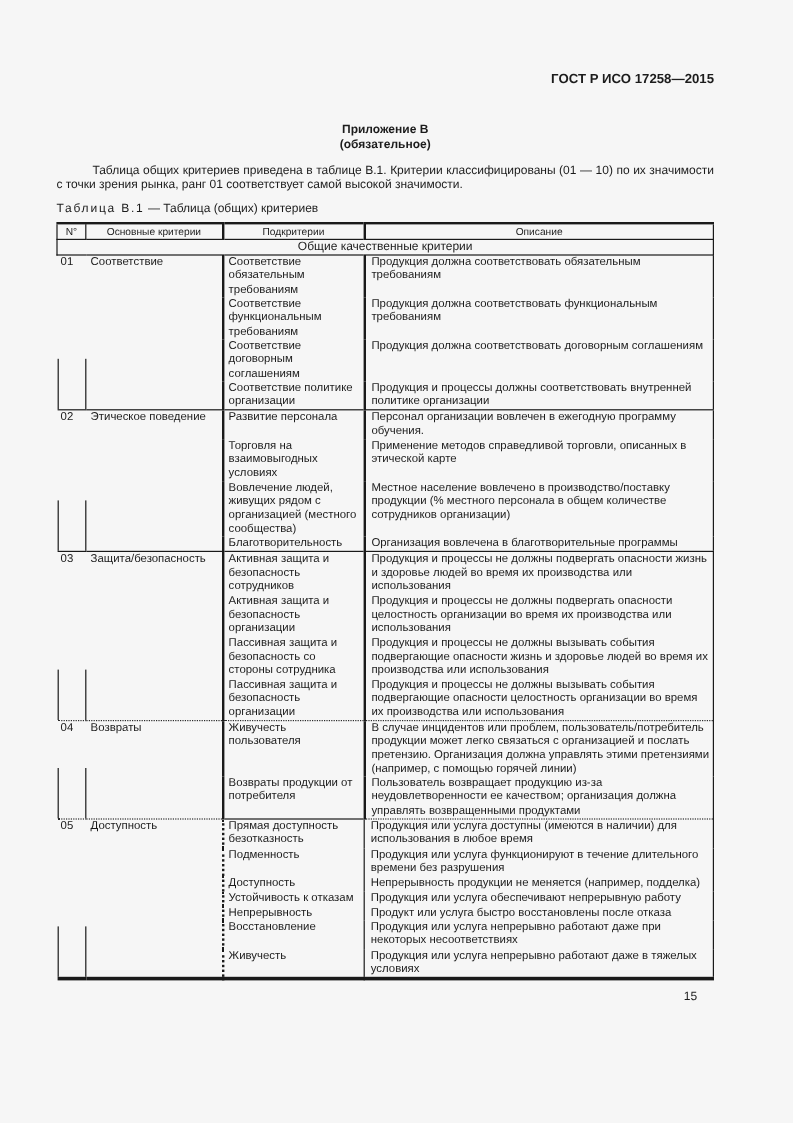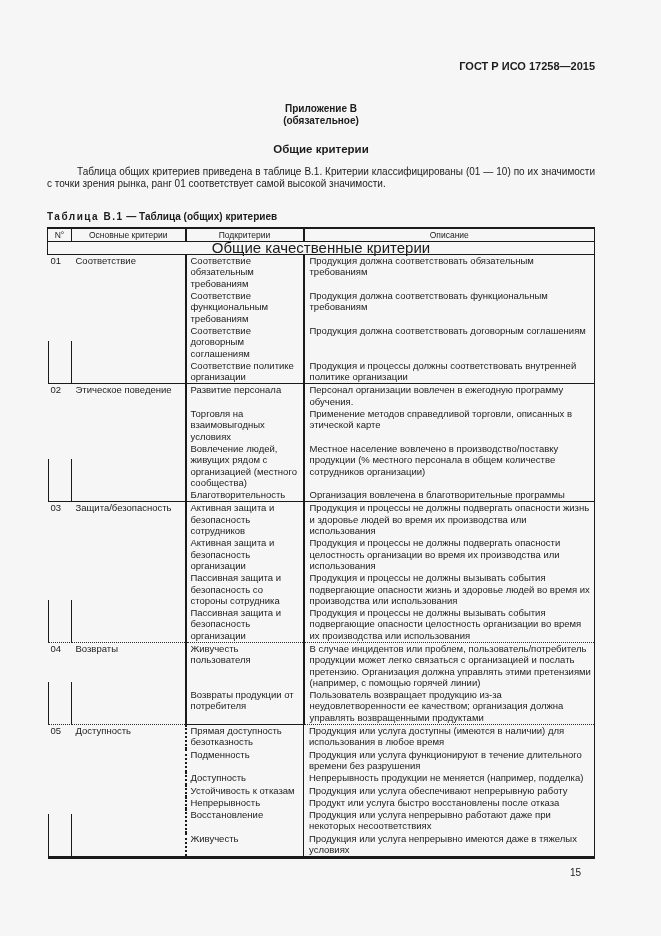"Общие критерии" div.section-title { html: <div>Общие критерии</div> -> none }
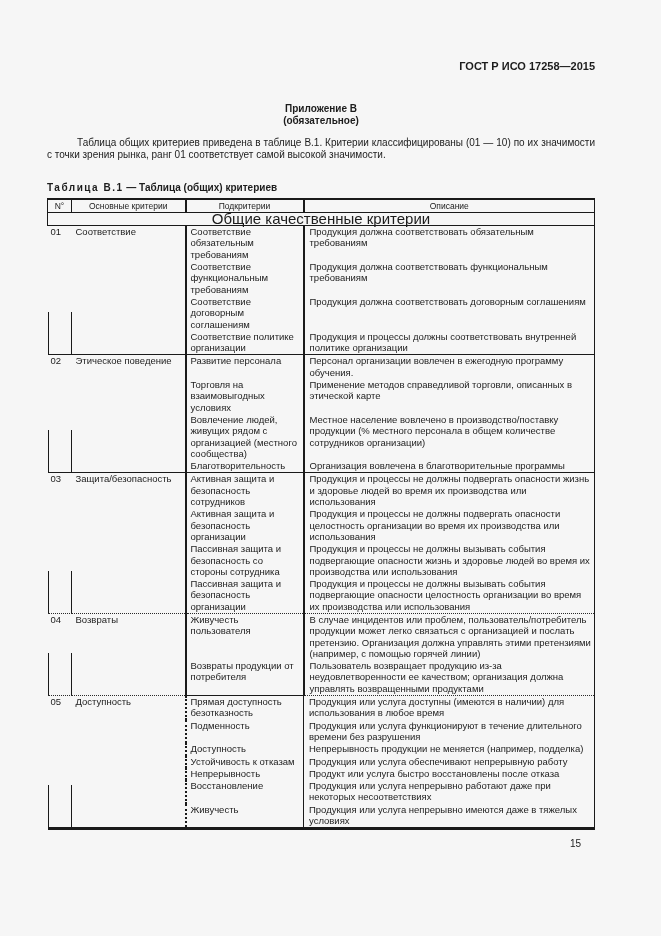"Таблица В.1 — Таблица (общих)" .caption { font-weight: bold -> none; margin-top: 21px -> 8px }
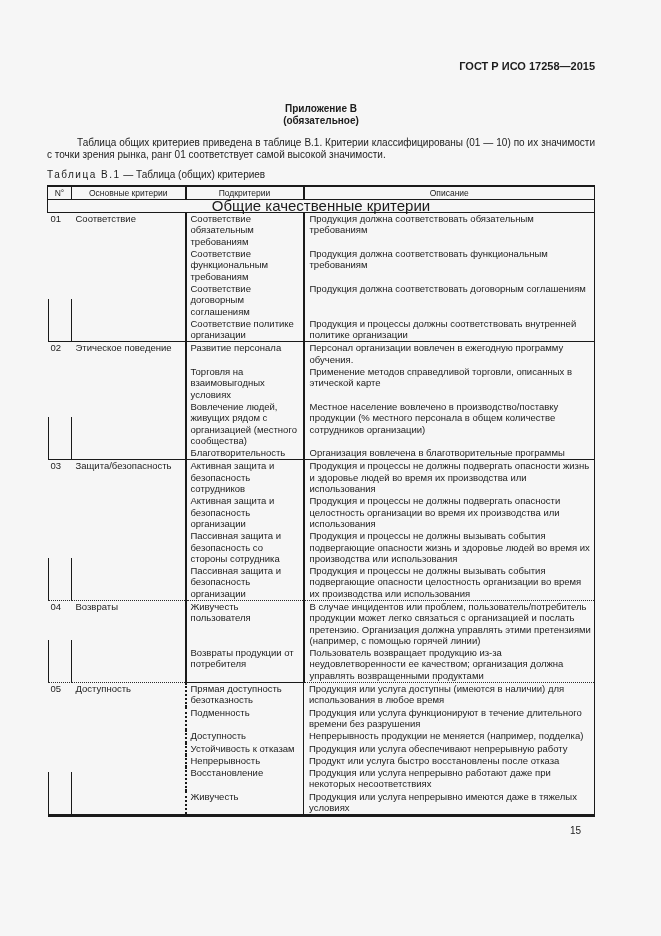"Общие качественные критерии" tr.section-row td { font-size: 15px -> 10px }
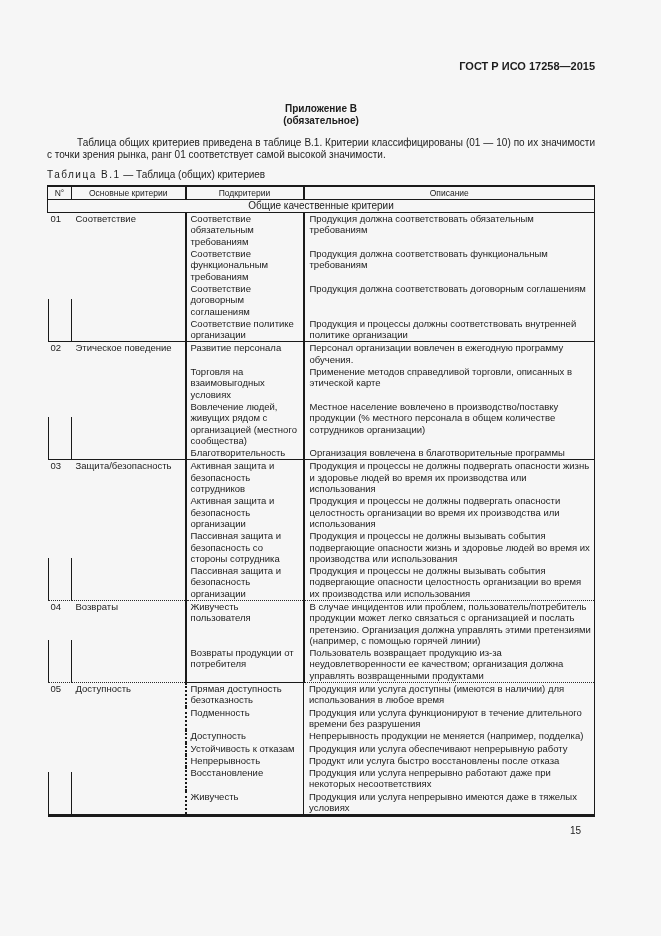"Продукция или услуга непрерывно имеются" td.desc { text: имеются -> работают }
